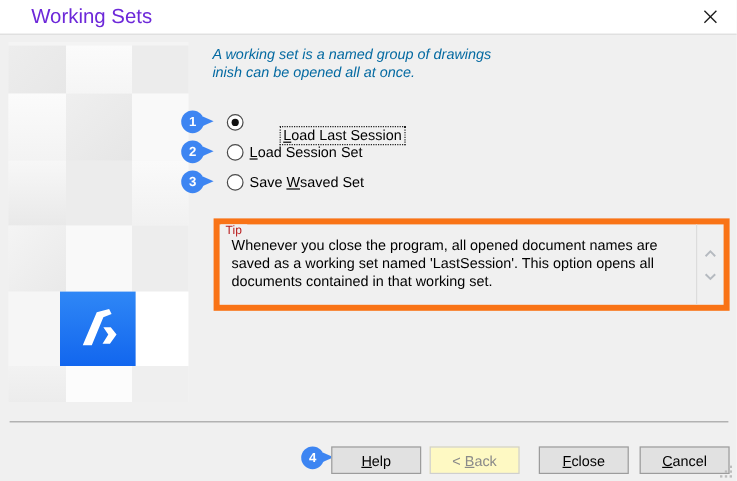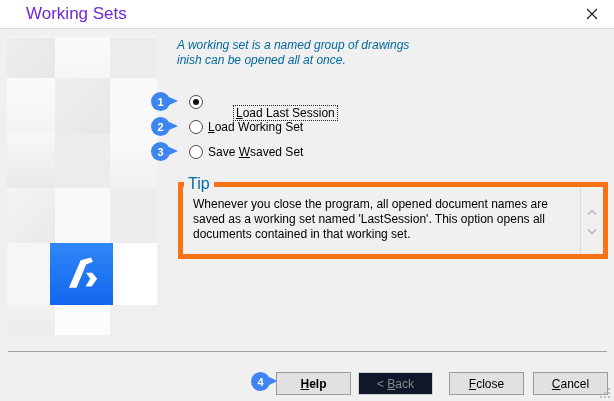"oad Working Set" span { text: Working -> Session }
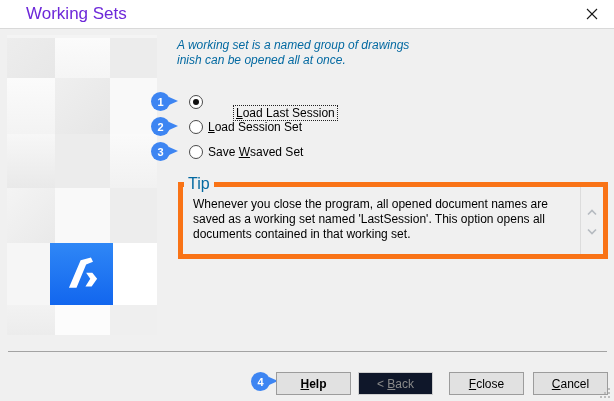"Tip" .tiplabel { color: #0369a1 -> #b91c1c; font-size: 16px -> 10px; top: 175px -> 187px }
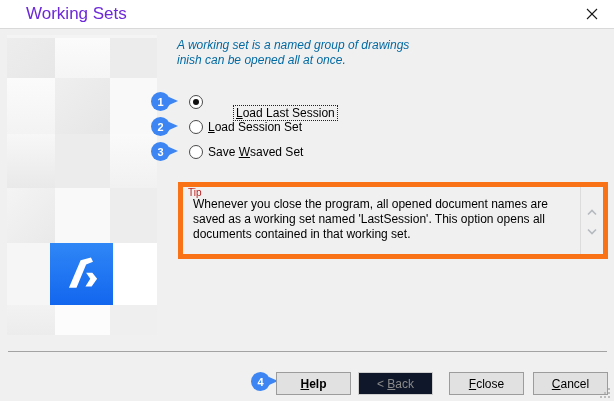"Help" div.btn { font-weight: bold -> none }
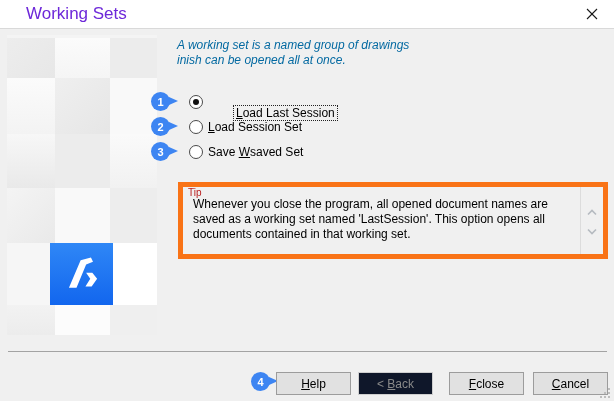"< Back" .btn.disabled { background: #0f172a -> #fef9c3 }
